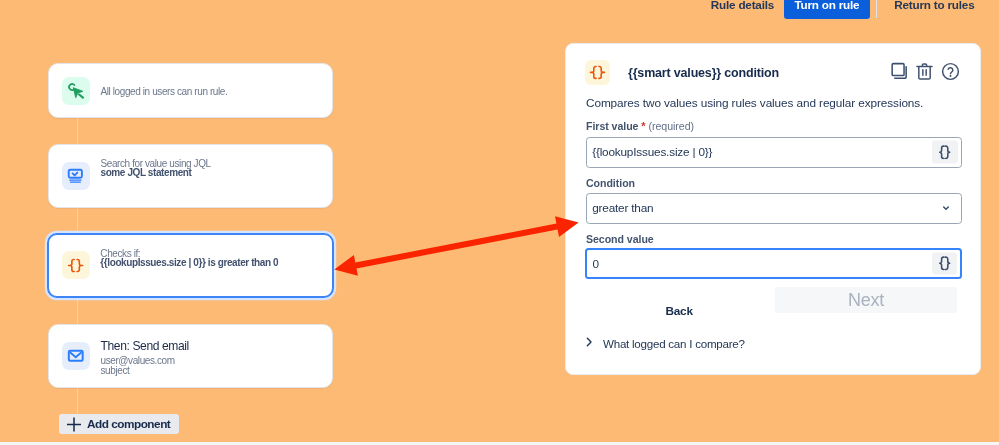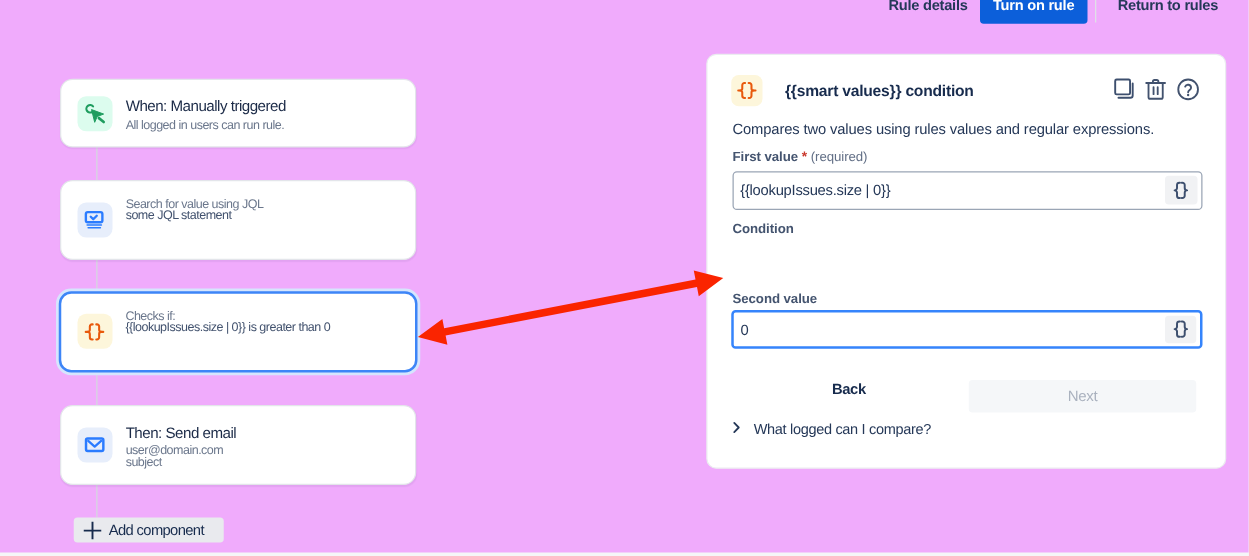"Rule details" .page { background: #f0abfc -> #fdba74 }
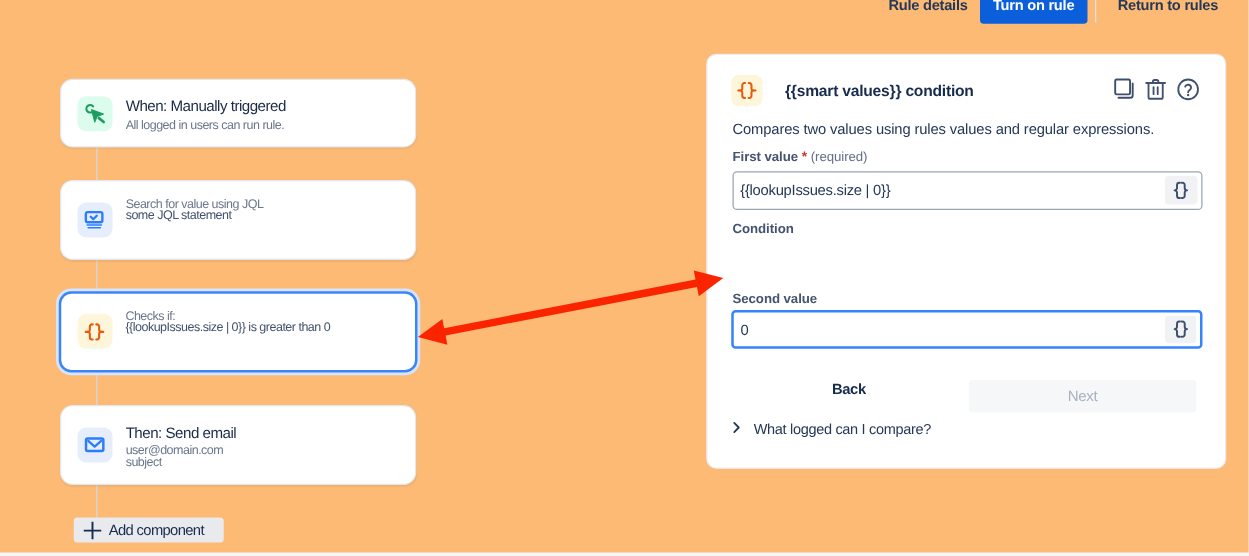"When: Manually triggered" div.ctitle { html: <div>When: Manually triggered</div> -> none }
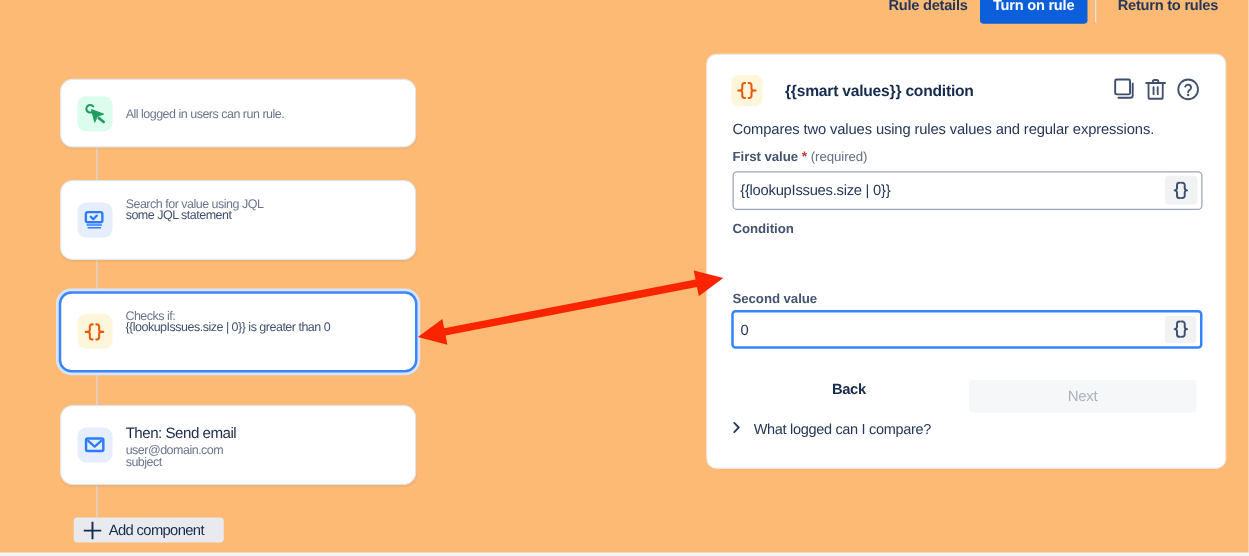"some JQL statement" .csub.strong { font-weight: 400 -> 700 }
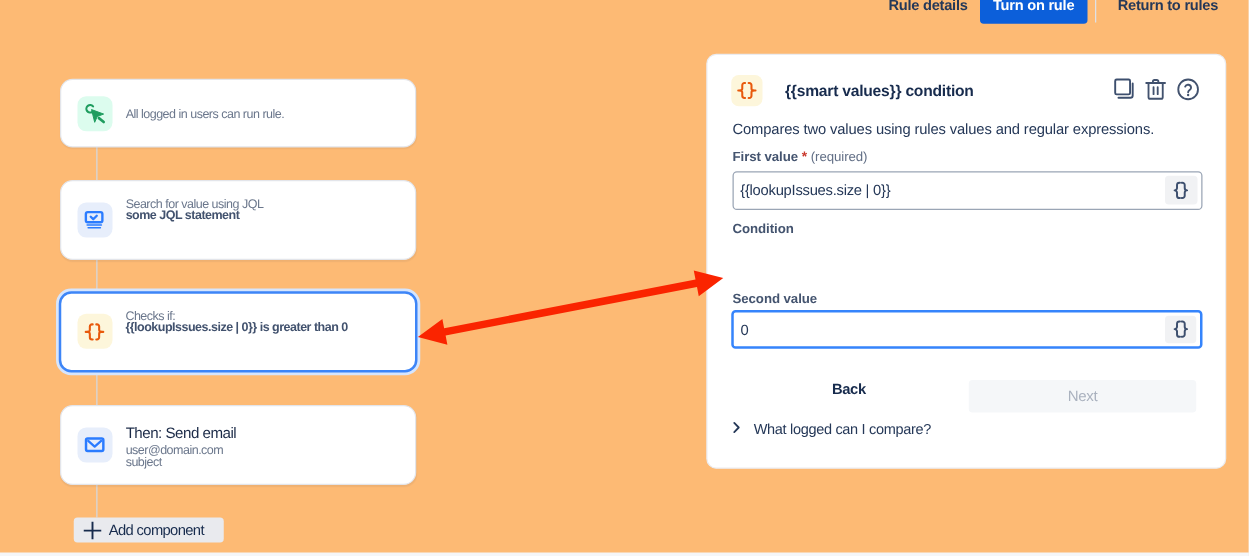"greater than" div.field { html: none -> <div> <span>greater than</span> <span><svg> <path></path> </svg></span> </div> }
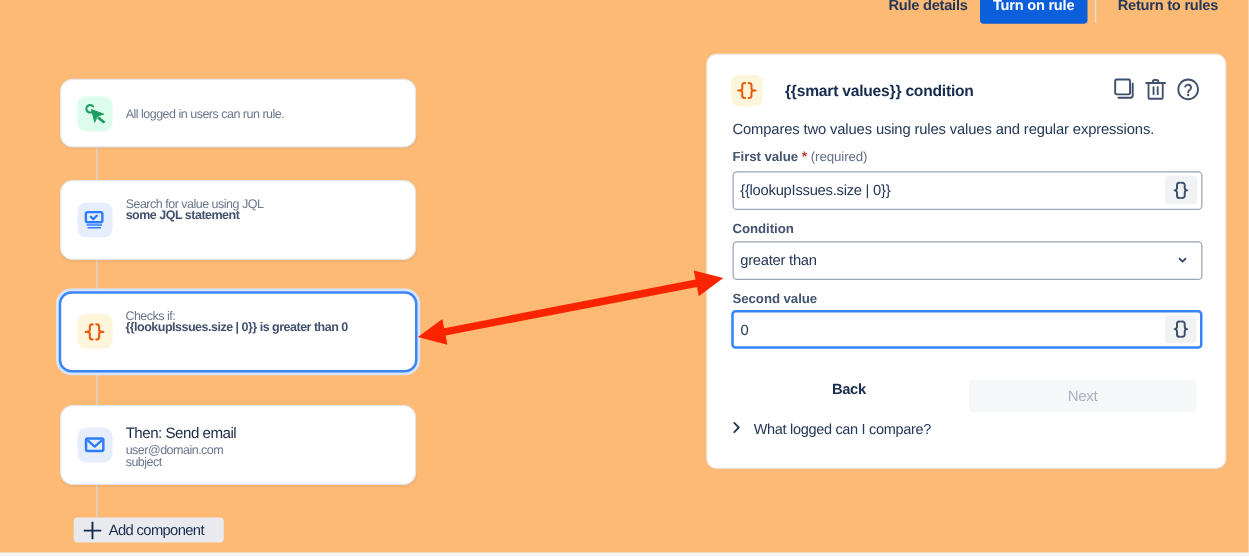"Next" .nextbtn { font-size: 12px -> 18px; top: 260px -> 243px }
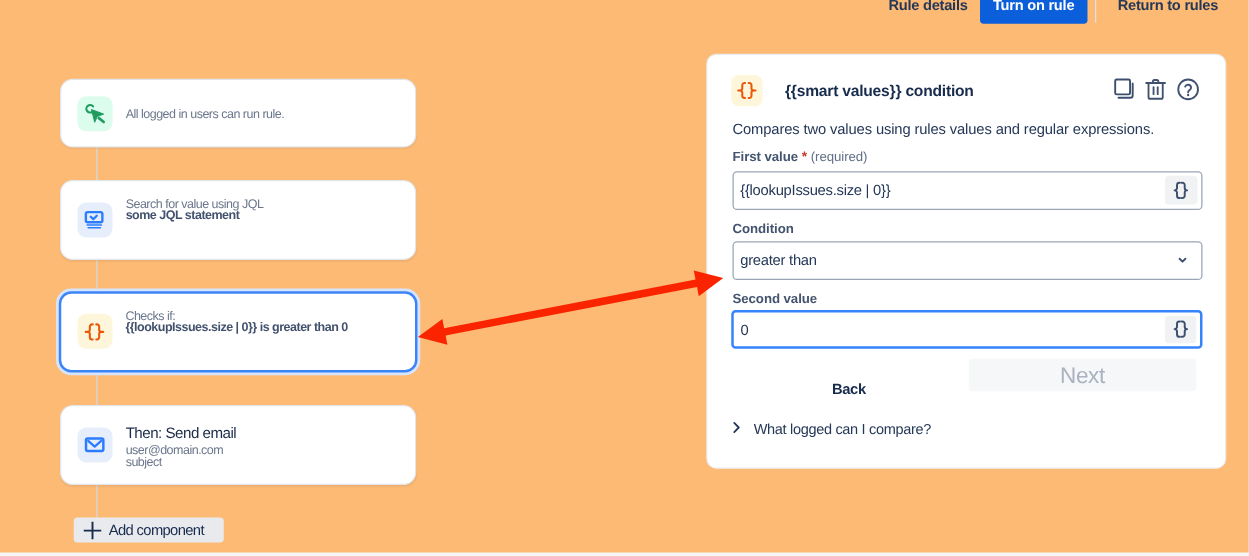"user@domain.com" div.csub { text: user@domain.com -> user@values.com }
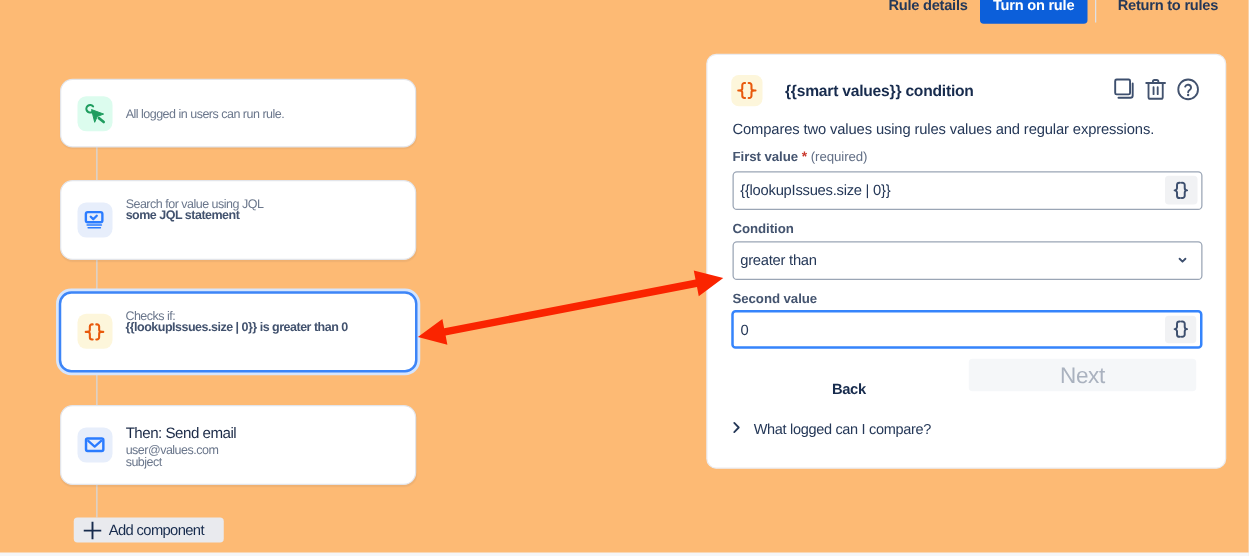"Add component" .addcomp { font-weight: 400 -> 700 }
